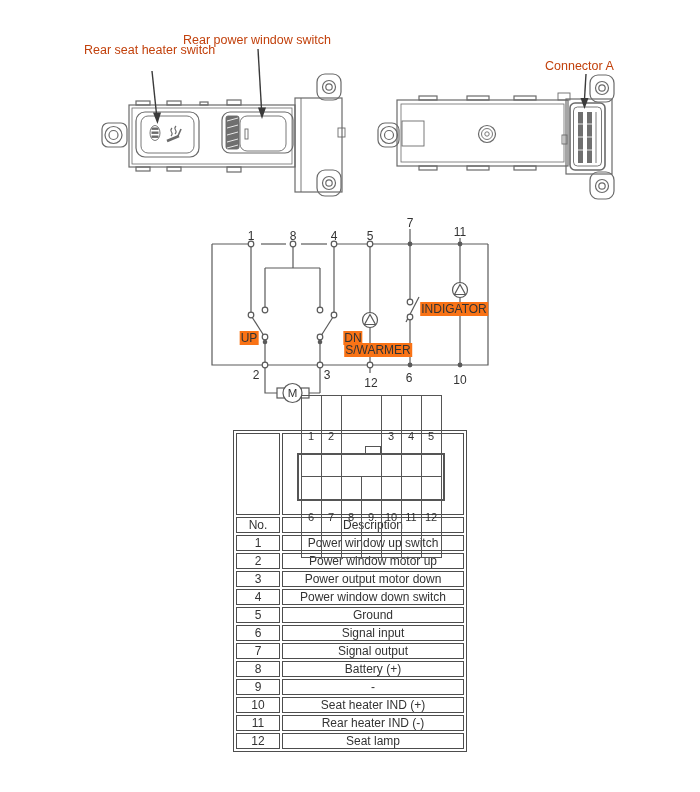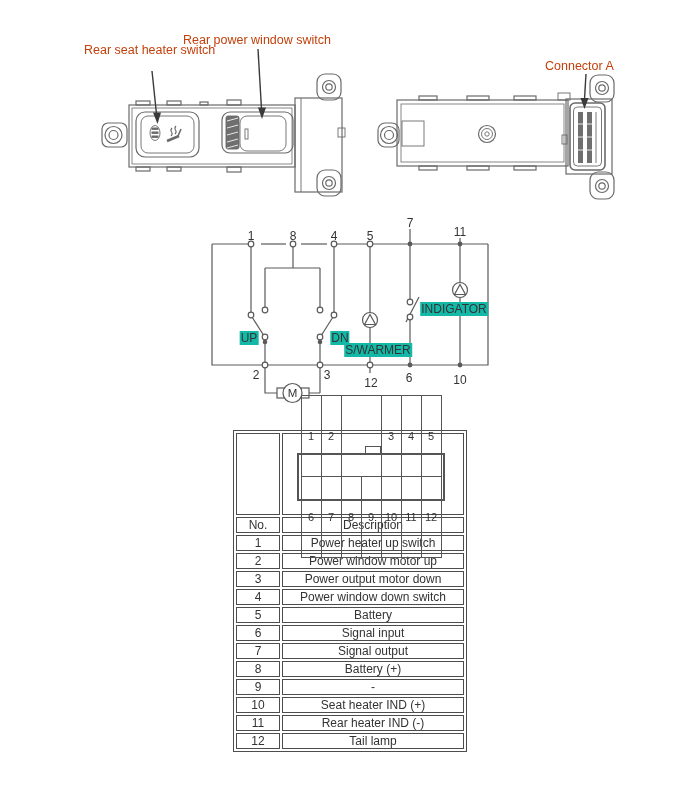"INDIGATOR" .wbg { background: #14b8a6 -> #f97316 }
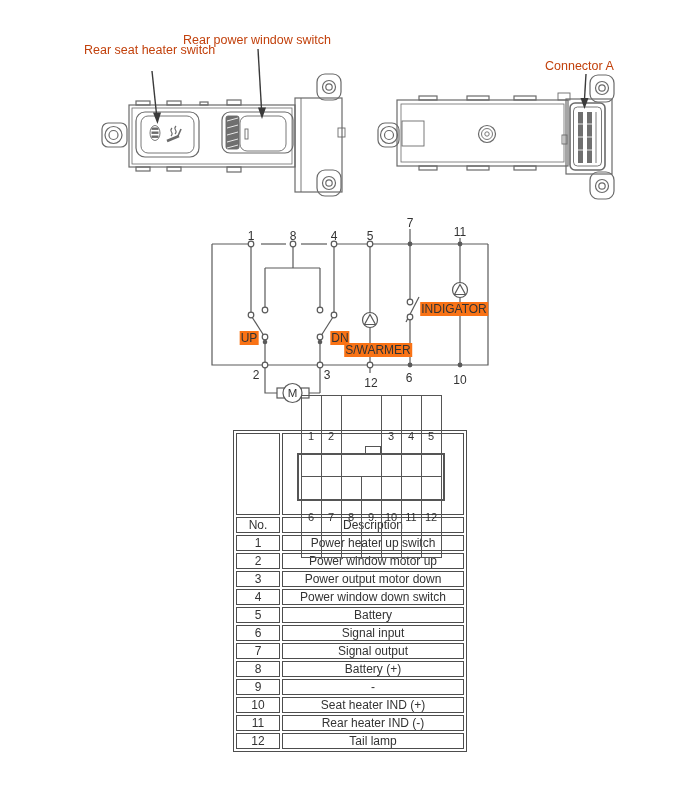"DN" span.clabel { left: 340px -> 353px }
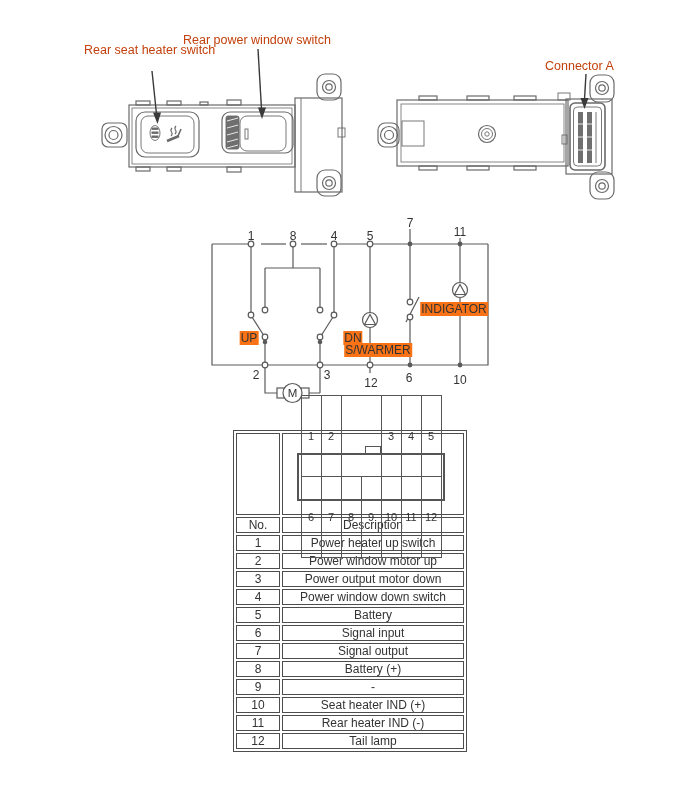"Power heater up switch" td { text: heater -> window }
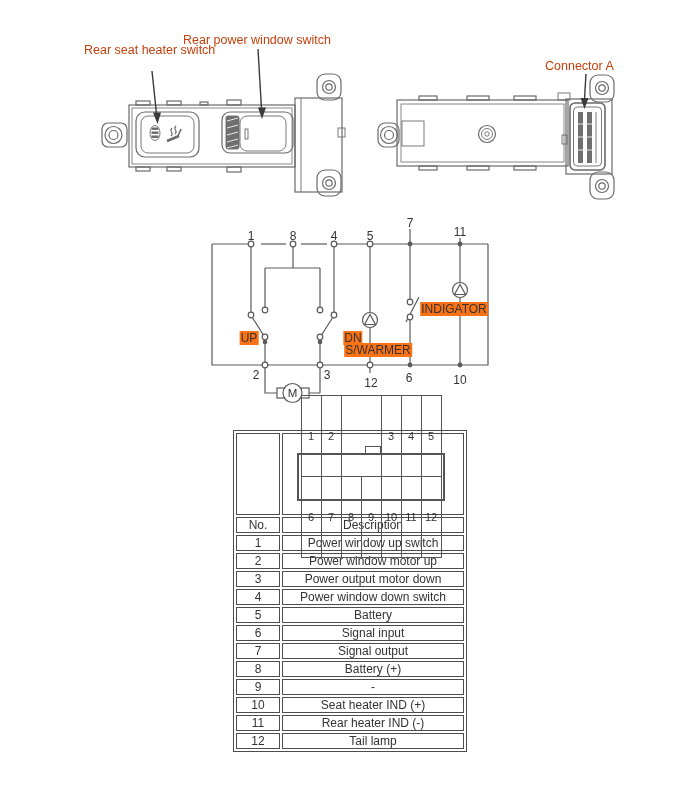"Battery" td { text: Battery -> Ground }
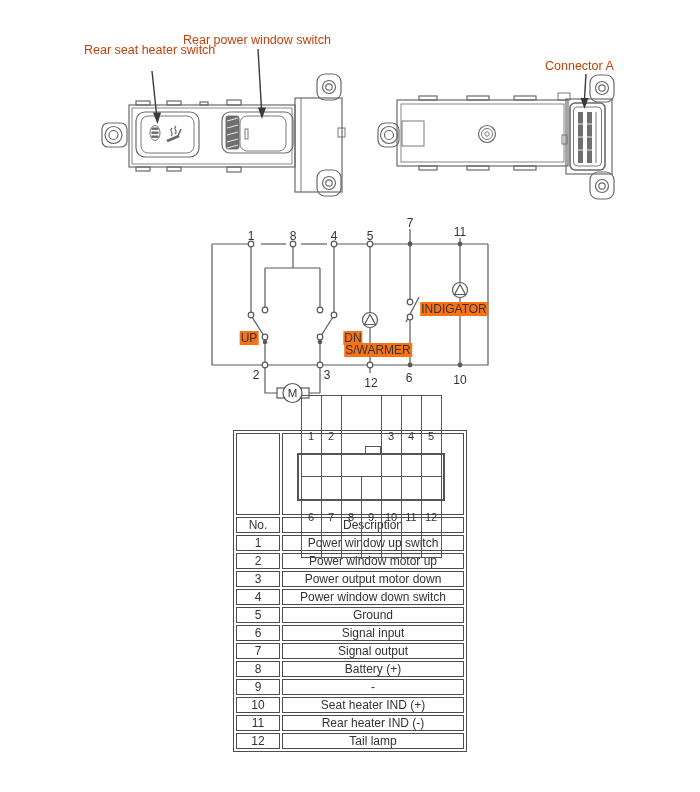"Tail lamp" td { text: Tail -> Seat }
